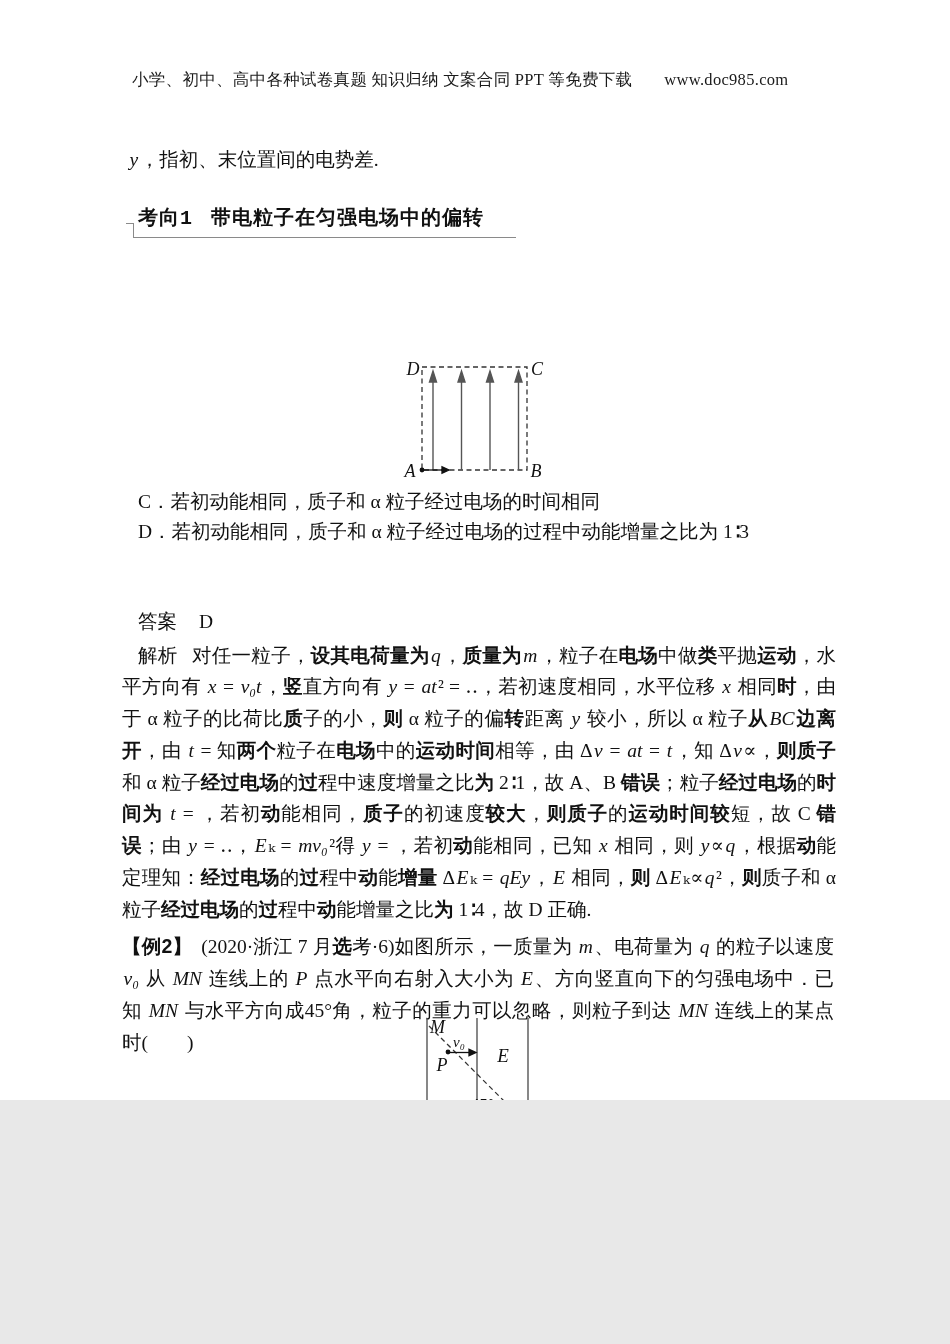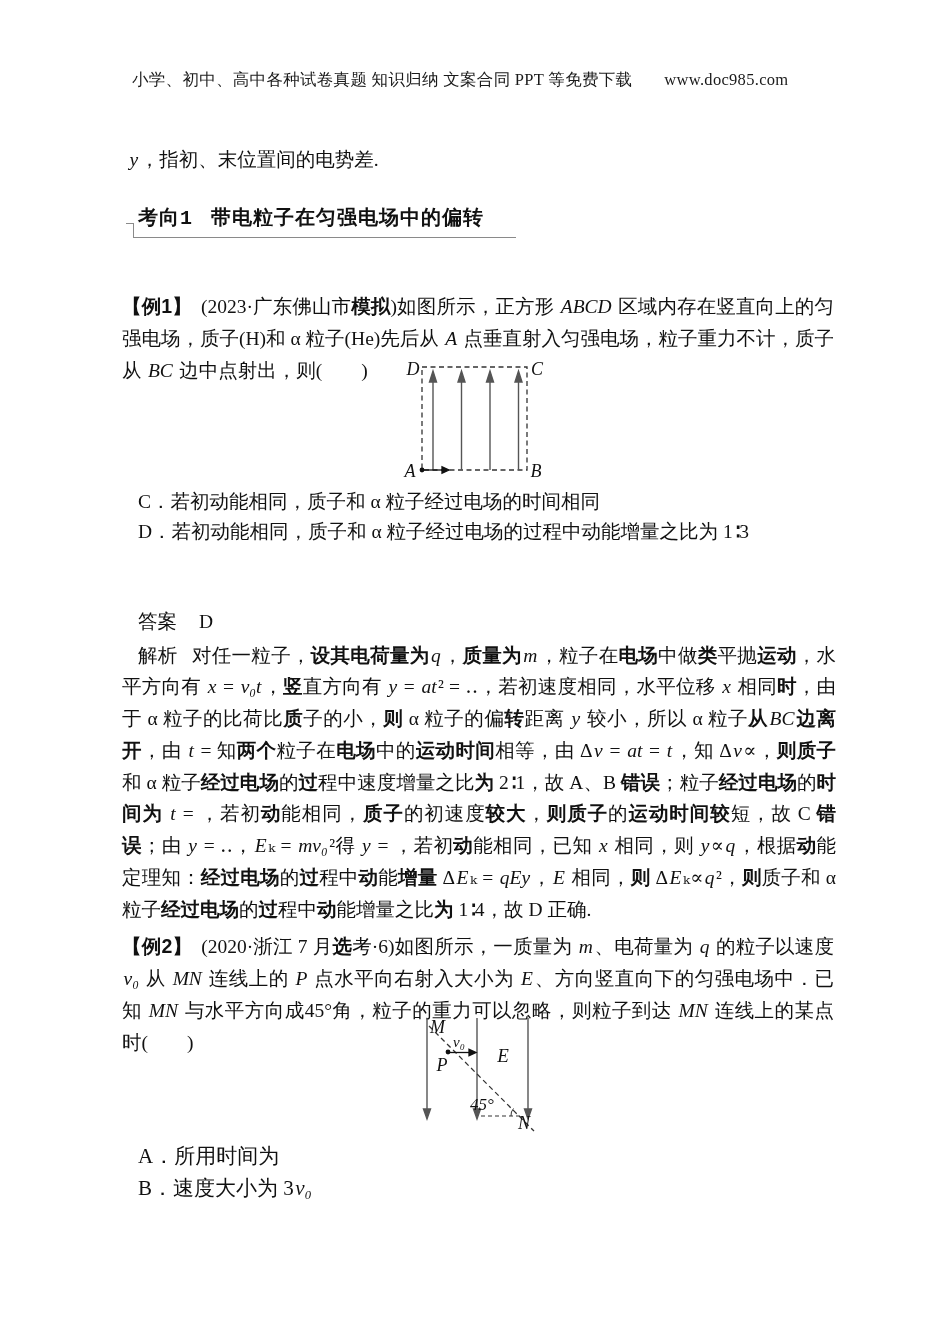"小学、初中、高中各种试卷真题 知识归纳 文案合同 PPT 等免费下载" .page { height: 1344px -> 1100px }
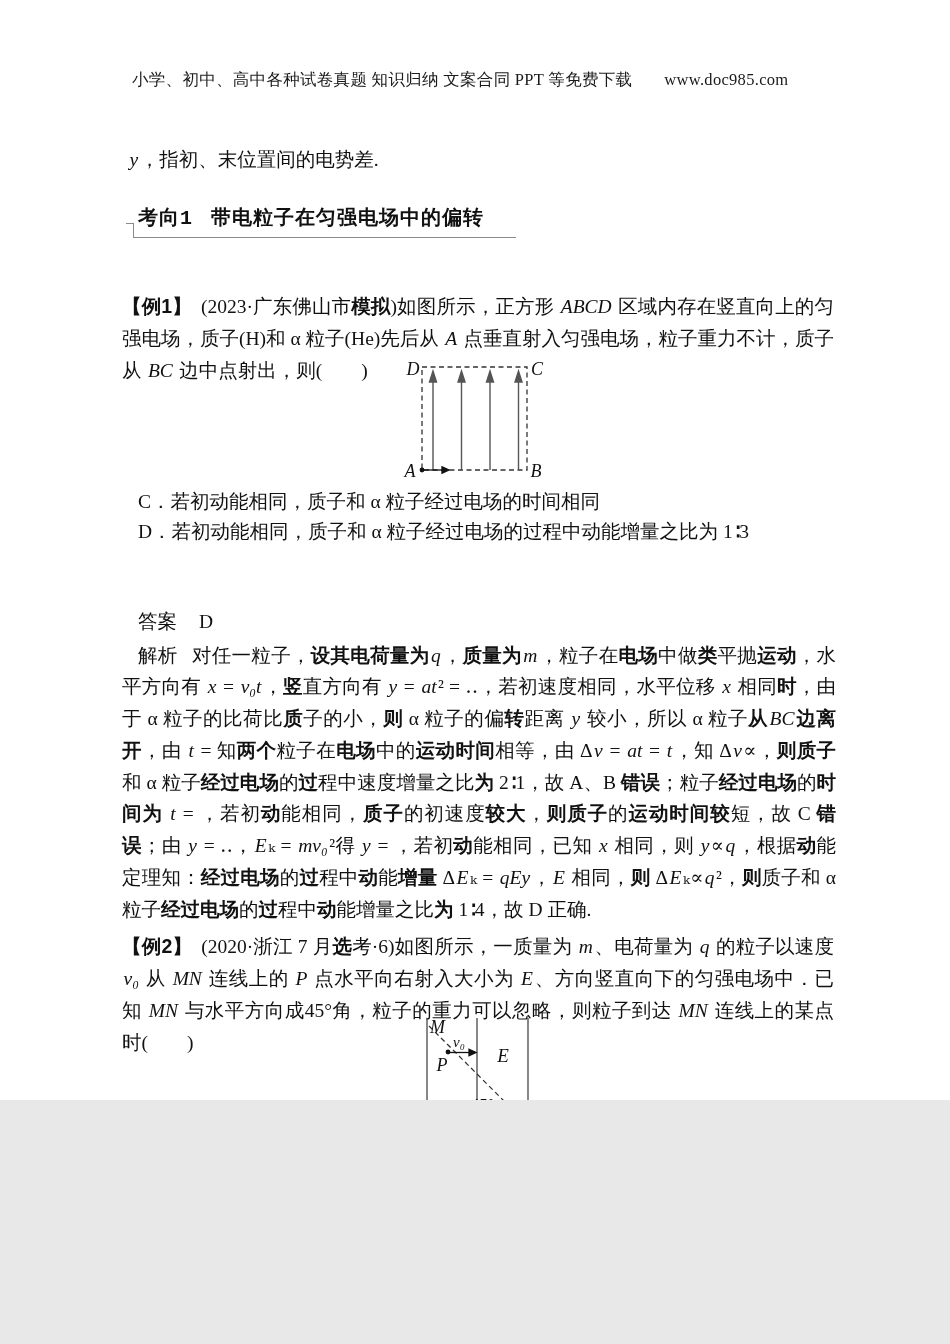"【例1】 (2023·广东佛山市模拟)如图所示，正方形 ABCD" p.stem { html: <p><span>【例1】</span><span></span><span>(2023·广东佛山市<b>模拟</b>)如图所示，正方形 <i>ABCD</i> 区域内存在竖直向上的匀强电场，质子(H)和 α 粒子(He)先后从 <i>A</i> 点垂直射入匀强电场，粒子重力不计，质子从 <i>BC</i> 边中点射出，则( )</span></p> -> none }
